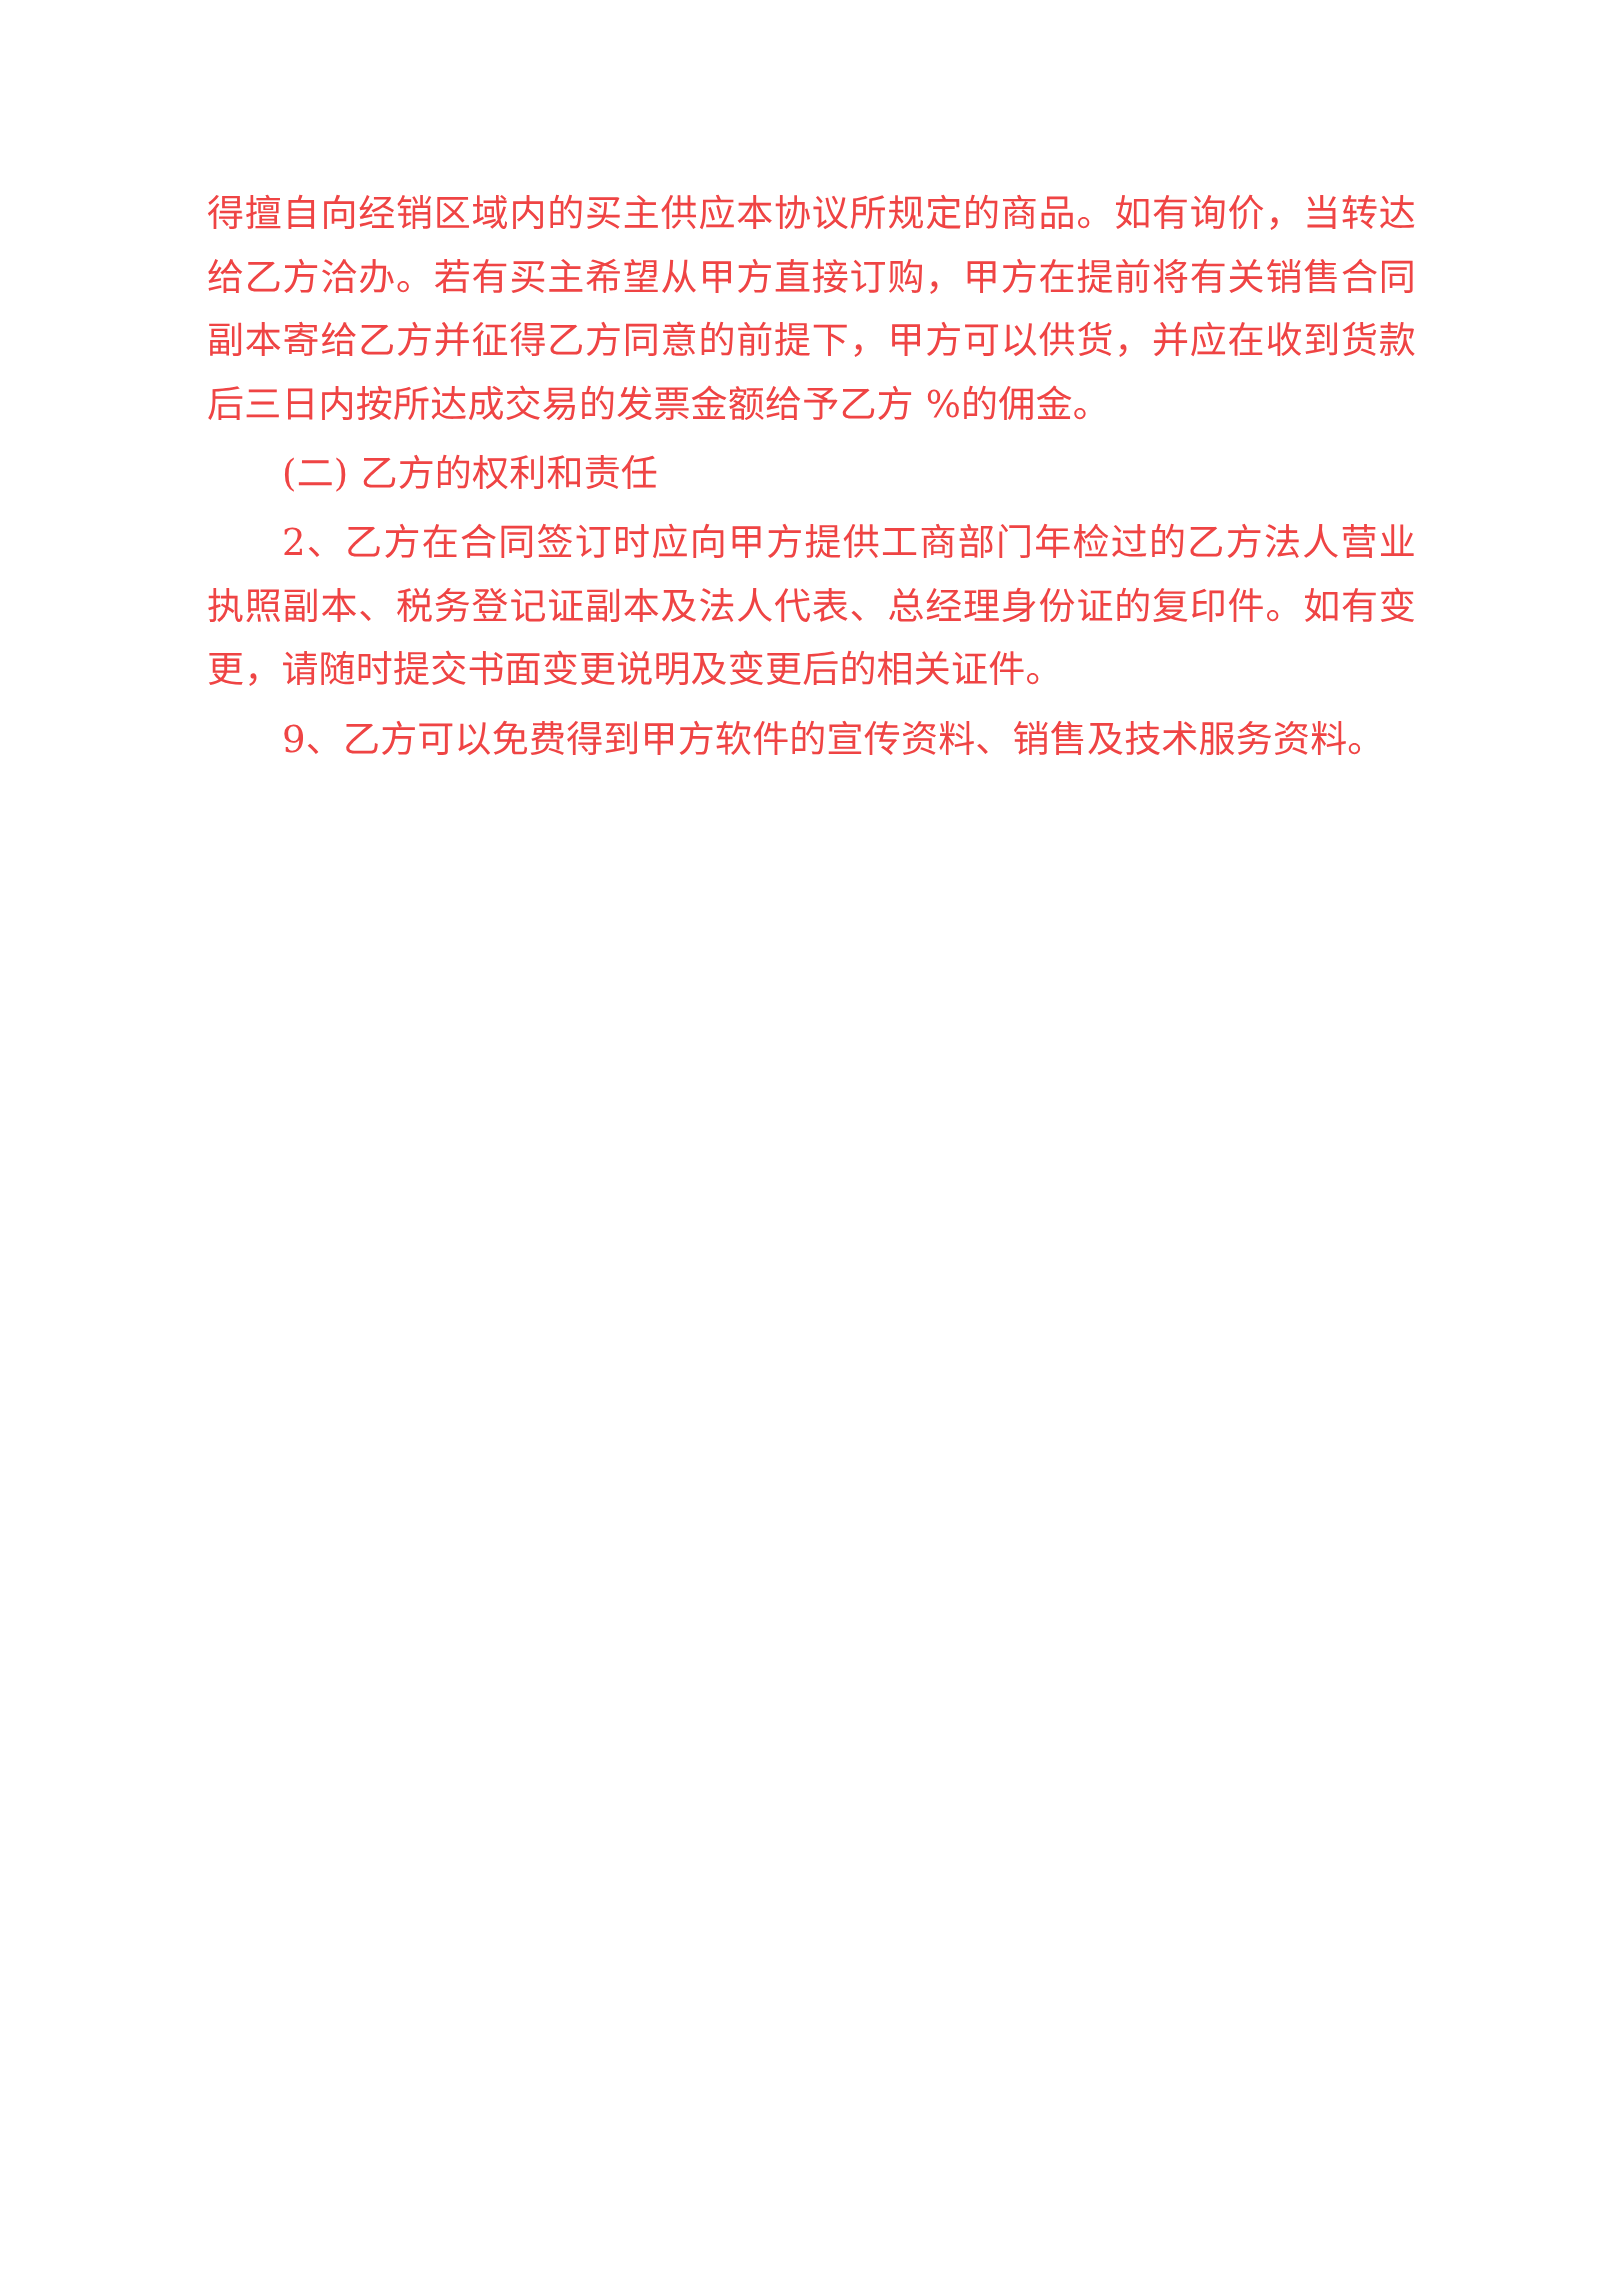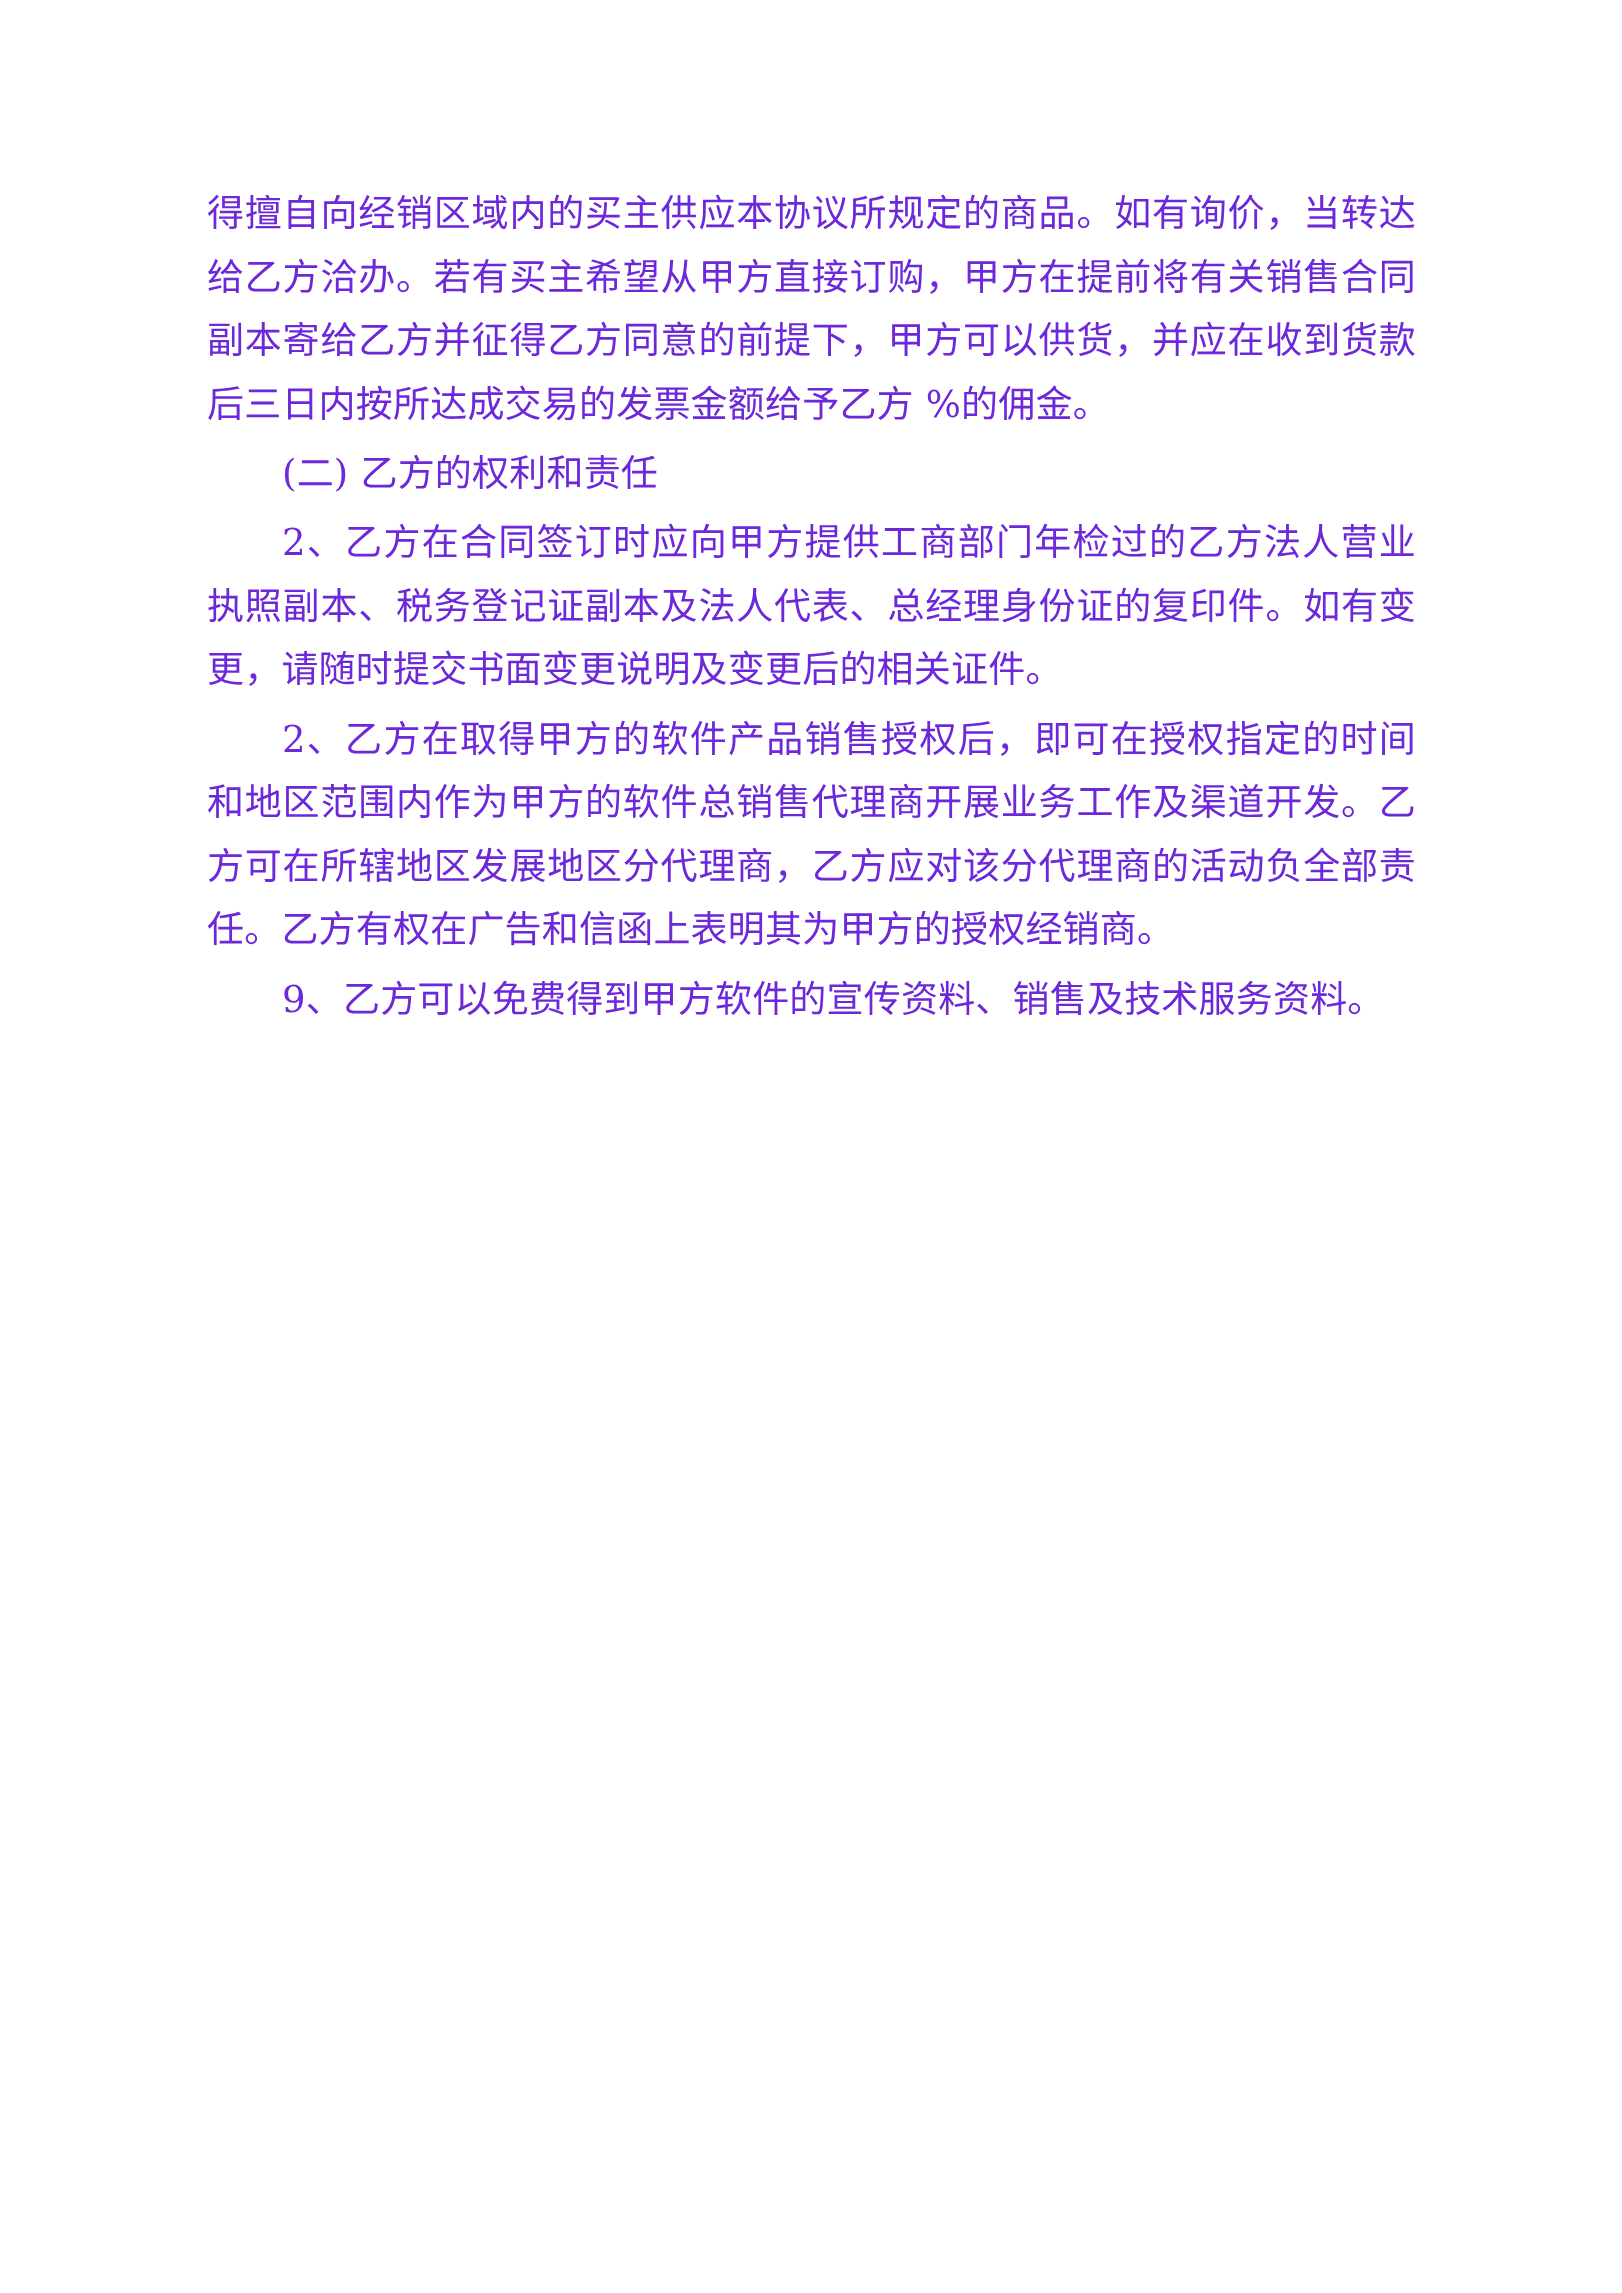"得擅自向经销区域内的买主供应本协议所规定的商品。如有询价，当转达给乙方洽办。若有" .para { color: #6d28d9 -> #ef4444 }
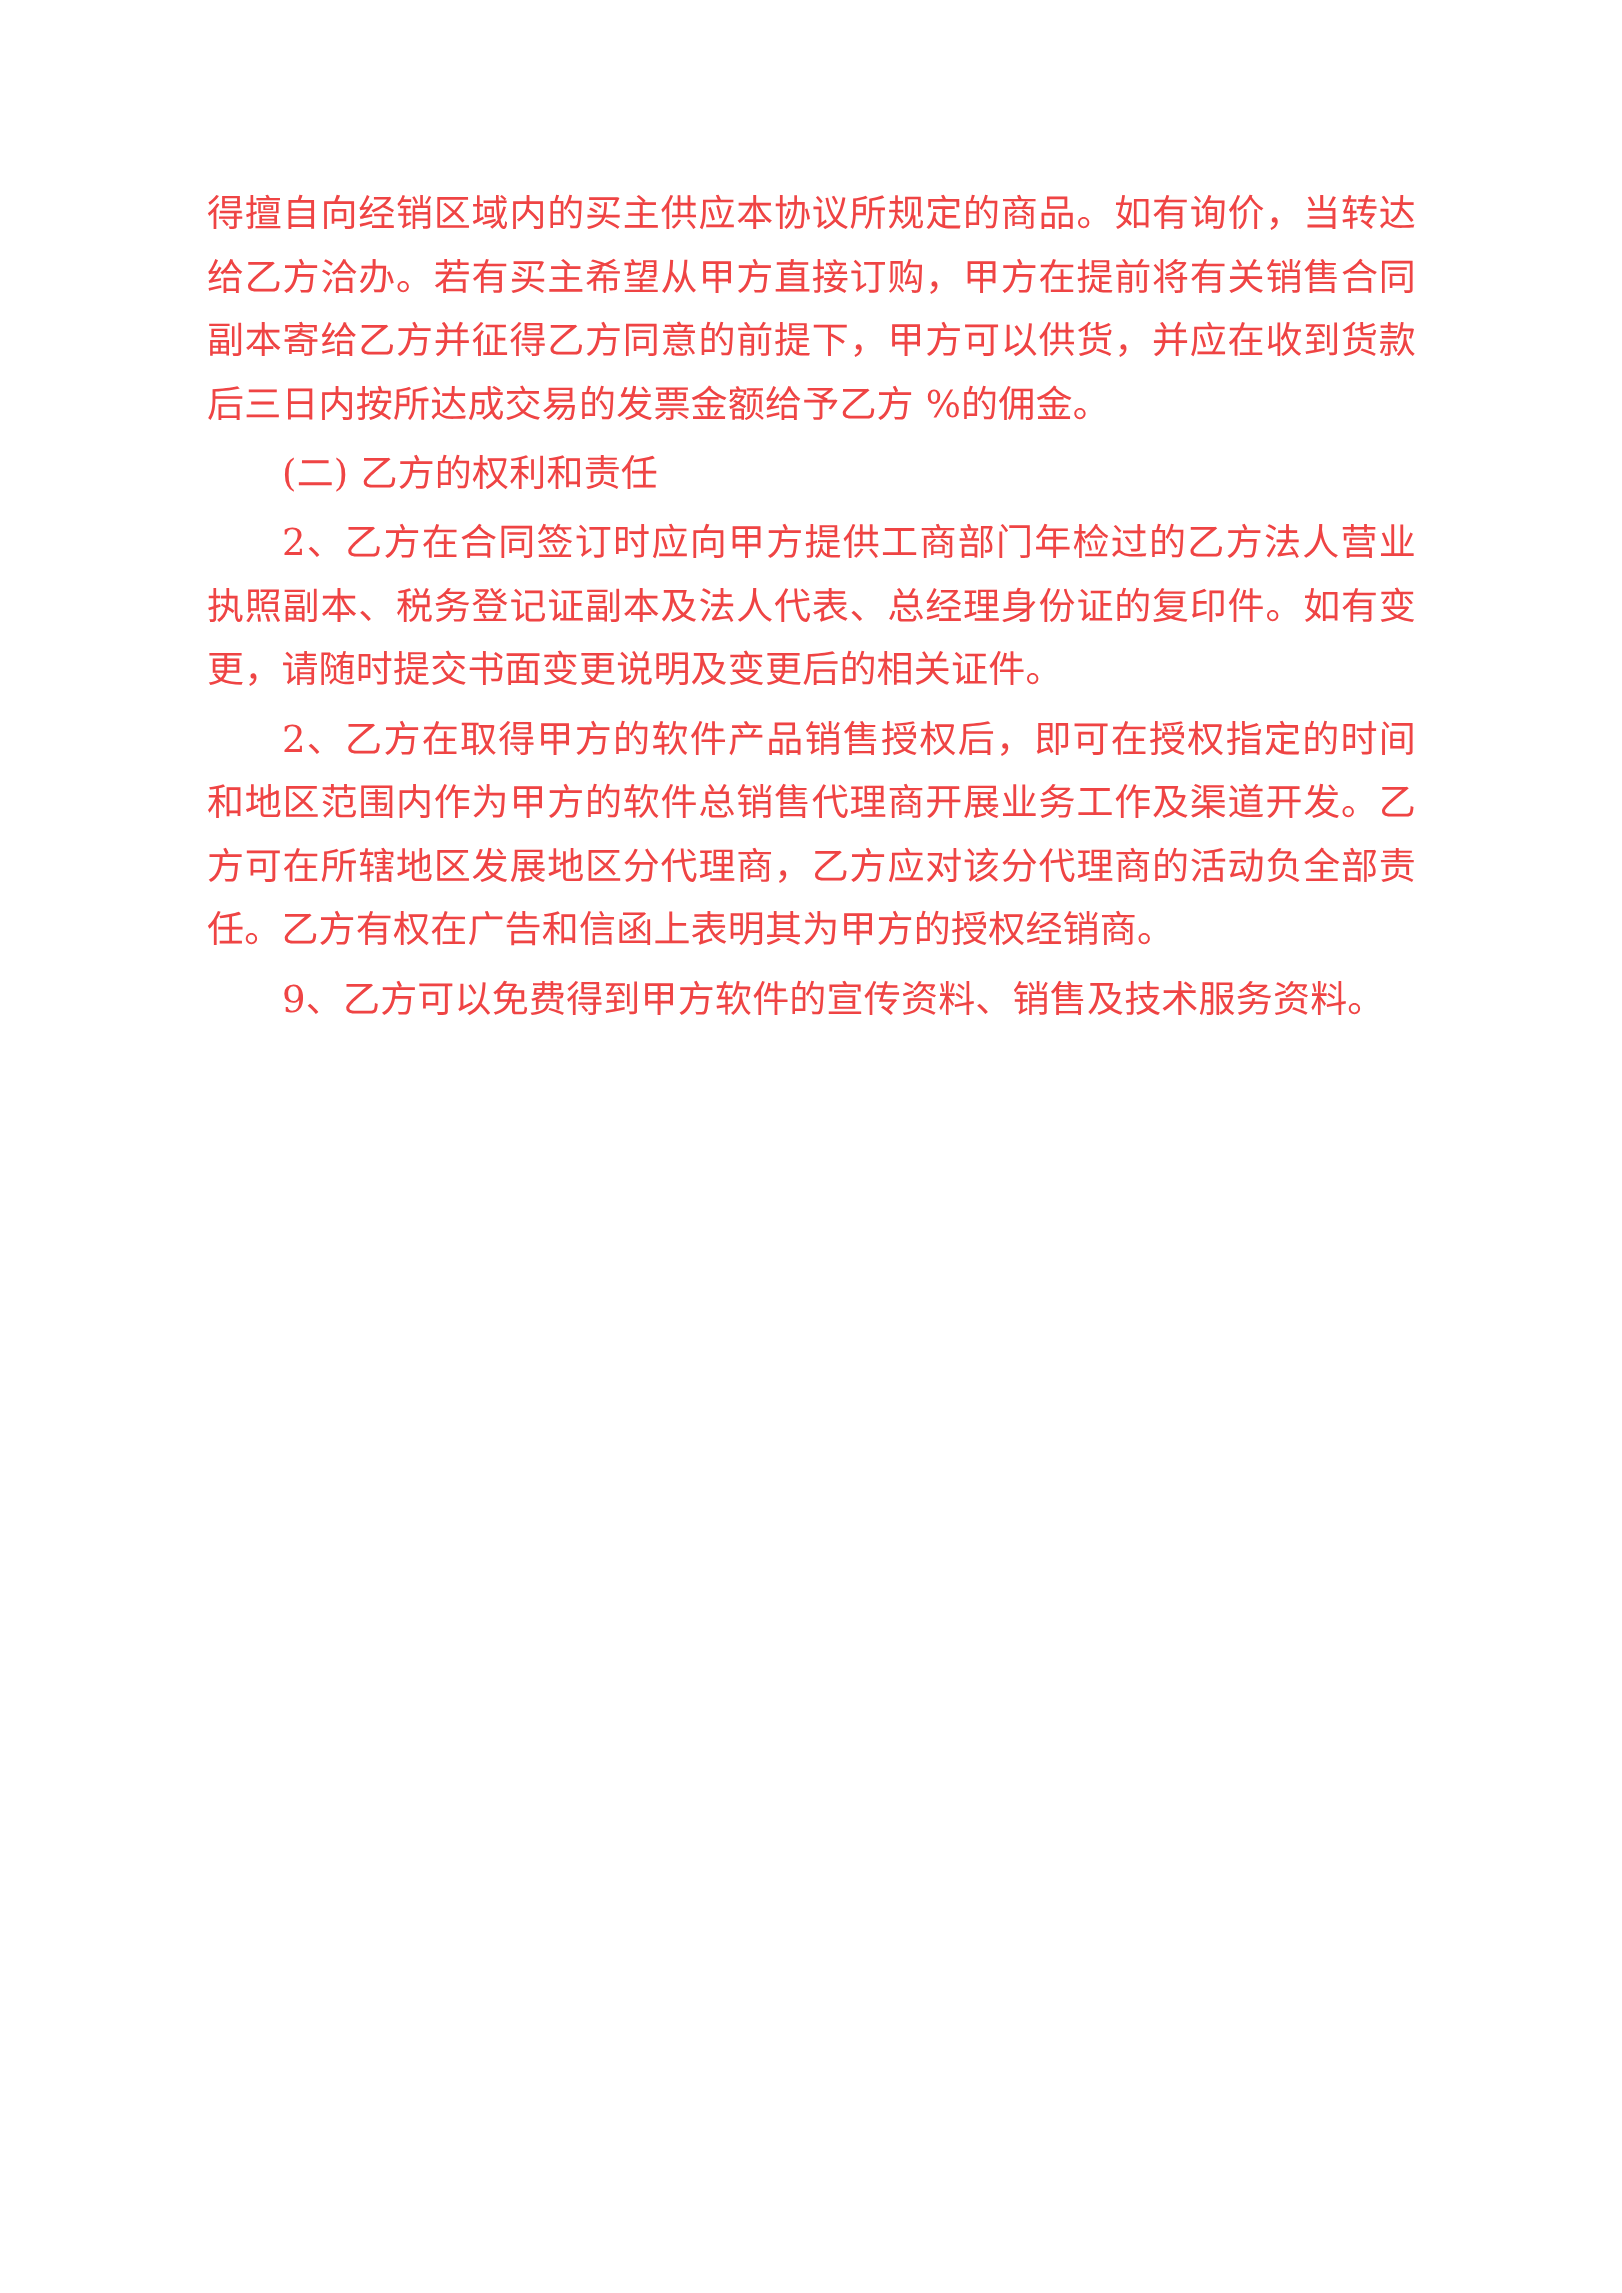"2、乙方在取得甲方的软件产品销售授权后，即可在授权指定的时间和地区范围内作为甲方" p.para { html: <p>2、乙方在取得甲方的软件产品销售授权后，即可在授权指定的时间和地区范围内作为甲方的软件总销售代理商开展业务工作及渠道开发。乙方可在所辖地区发展地区分代理商，乙方应对该分代理商的活动负全部责任。乙方有权在广告和信函上表明其为甲方的授权经销商。</p> -> none }
